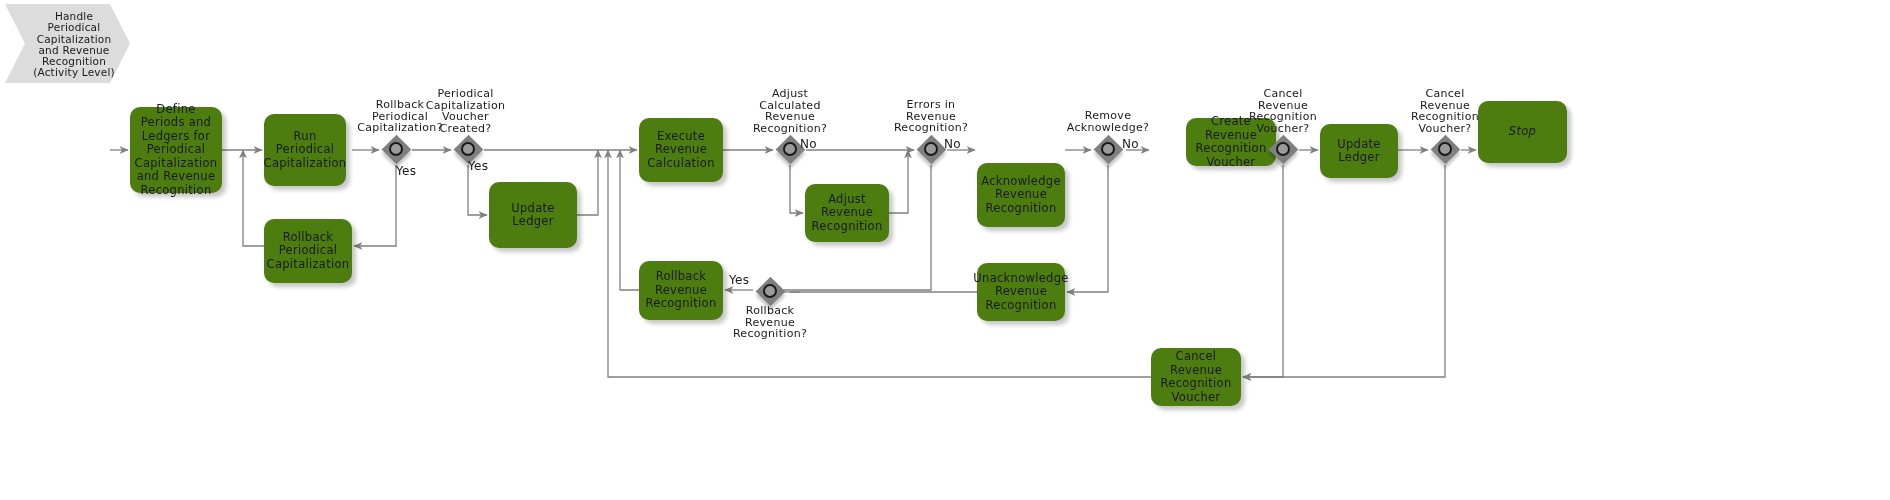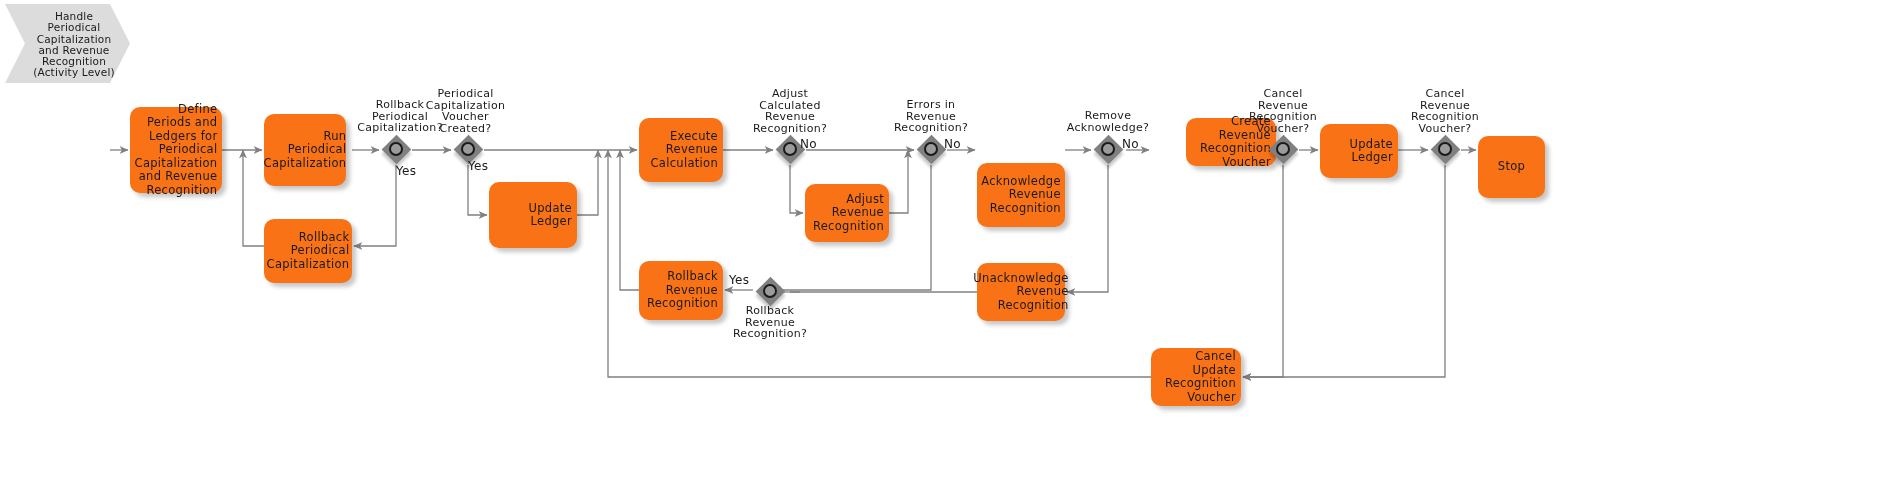"Define Periods and Ledgers for" .task { background: #f97316 -> #4d7c0f; text-align: right -> center }
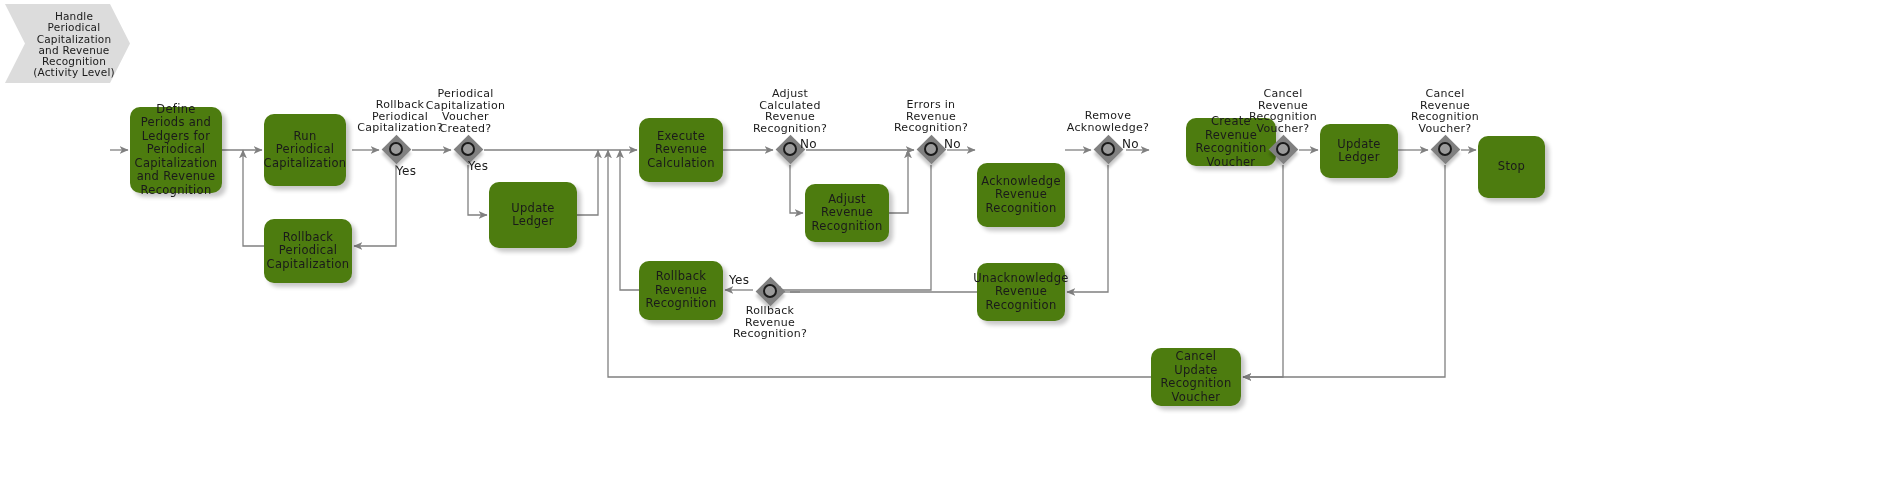"Stop" div.task { font-style: none -> italic; top: 136px -> 101px; width: 67px -> 89px }
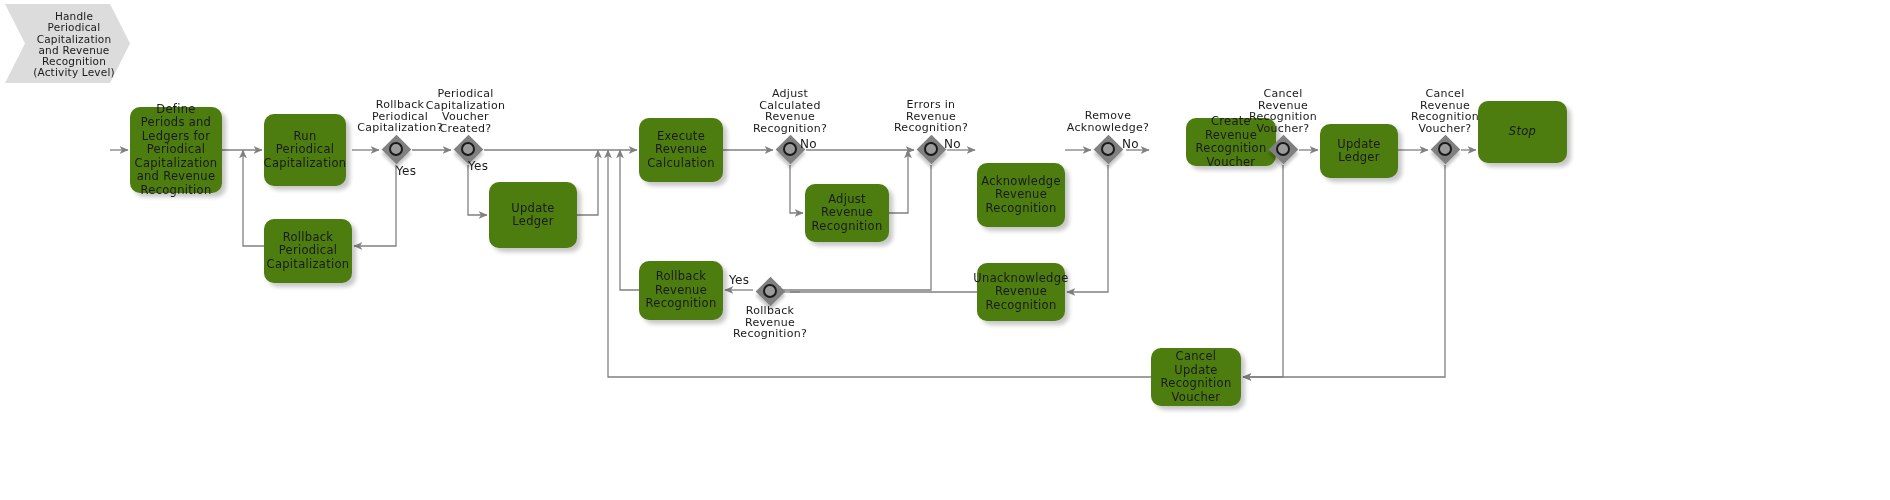"Cancel Update Recognition Voucher" div.task { text: Update -> Revenue }
